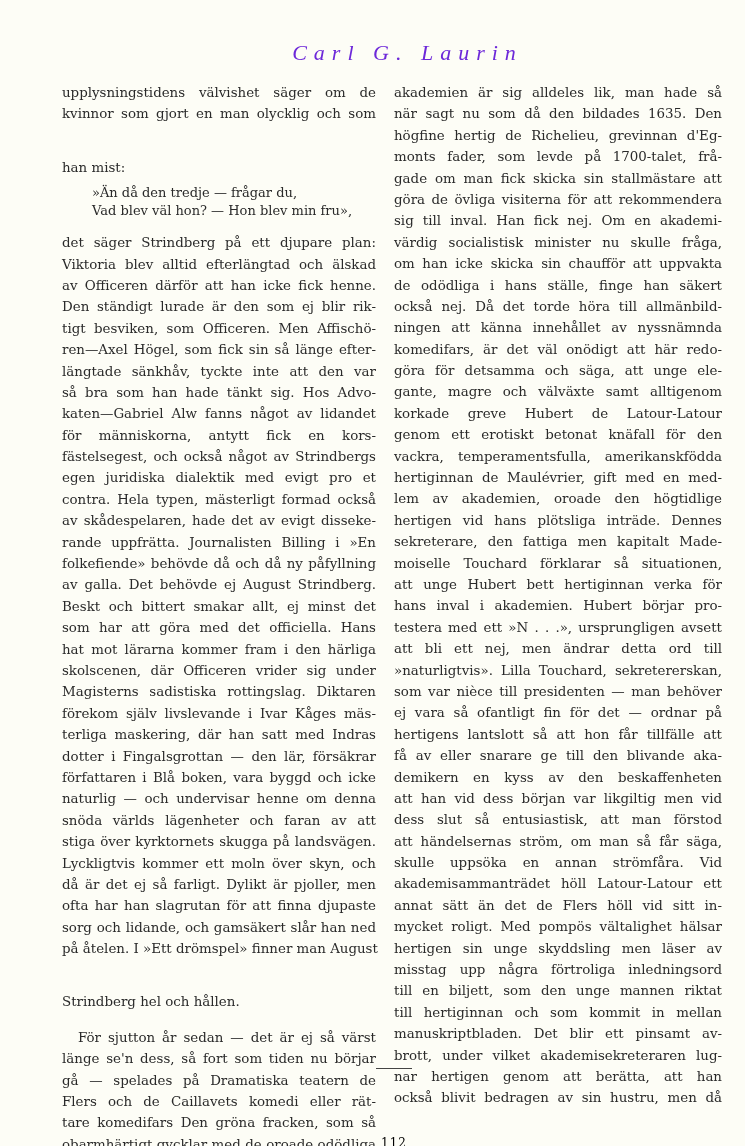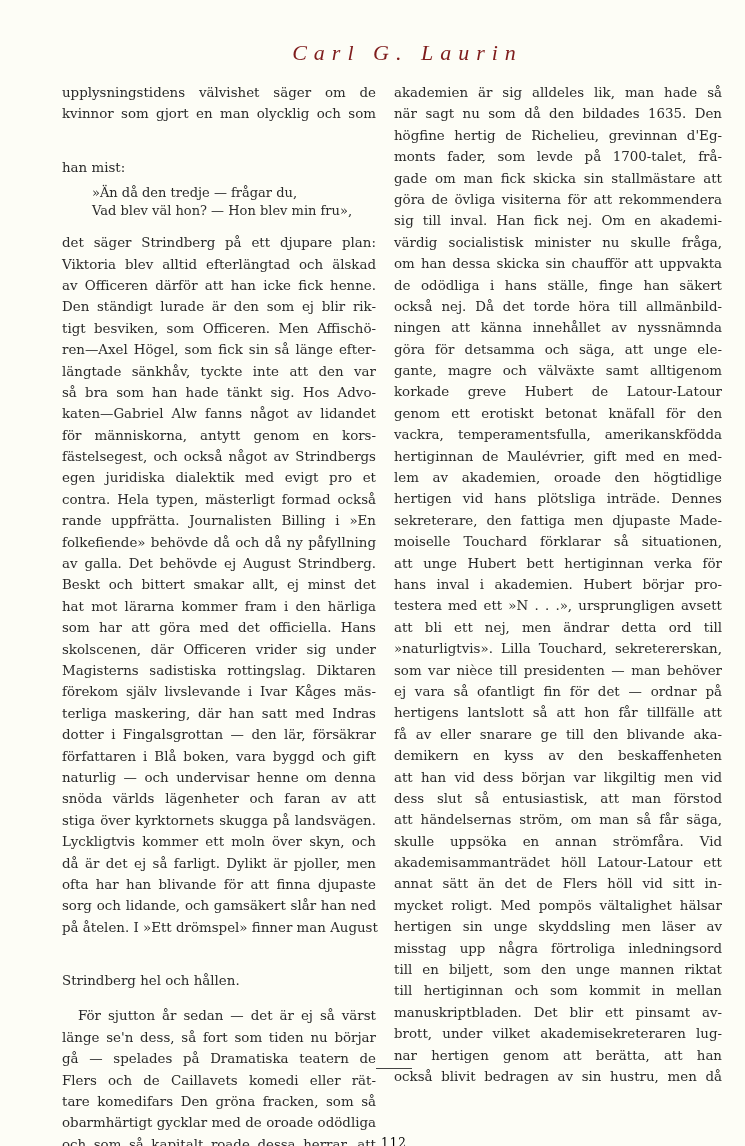"Carl G. Laurin" .header span { color: #7f1d1d -> #6d28d9 }
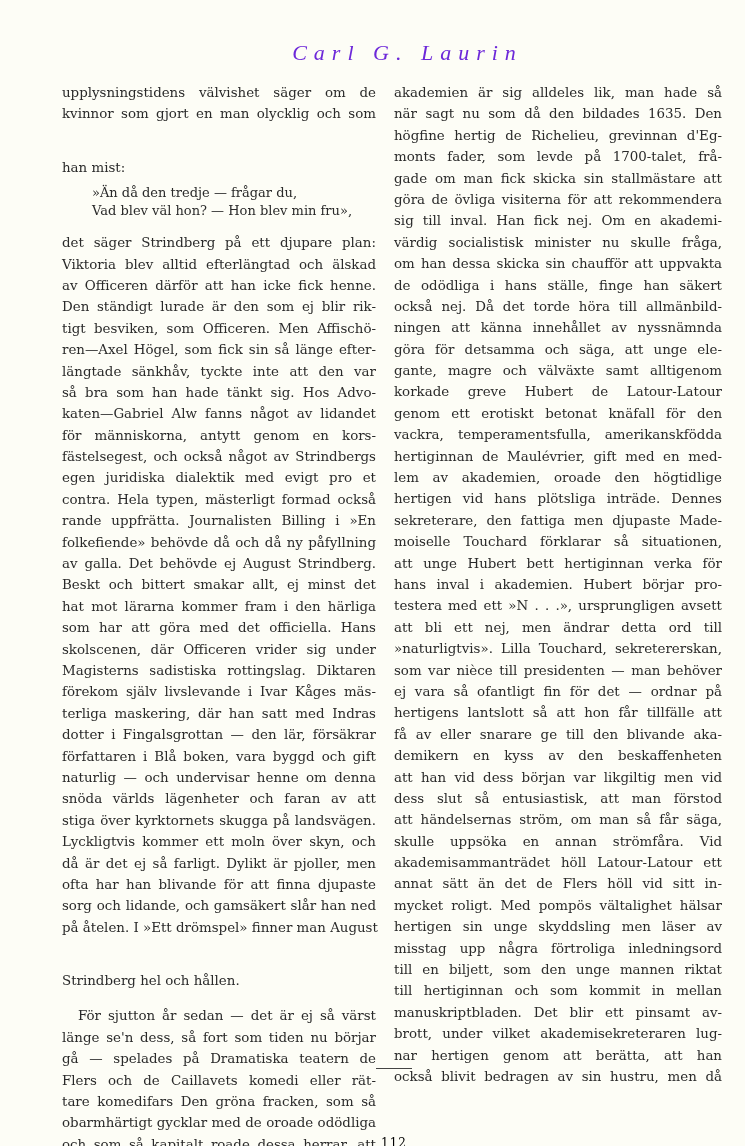"om han dessa skicka sin" span.line { text: dessa -> icke }
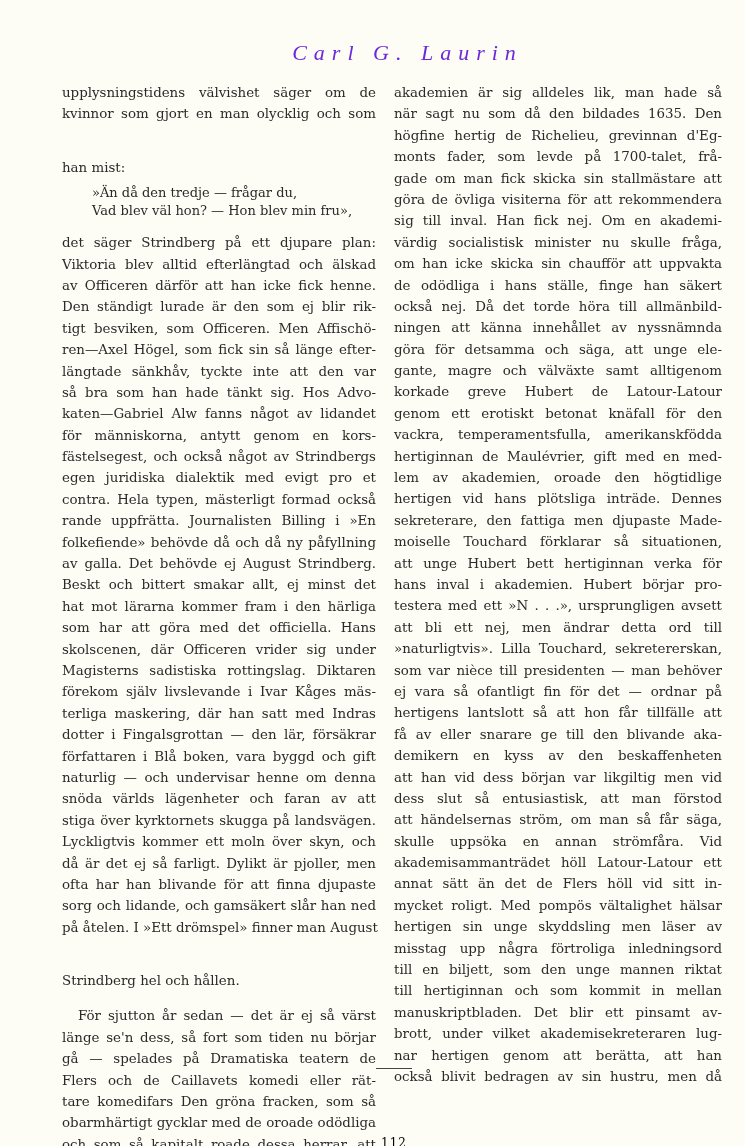"komedifars, är det väl onödigt" span.line { html: none -> <span>komedifars, är det väl onödigt att här redo-</span> }
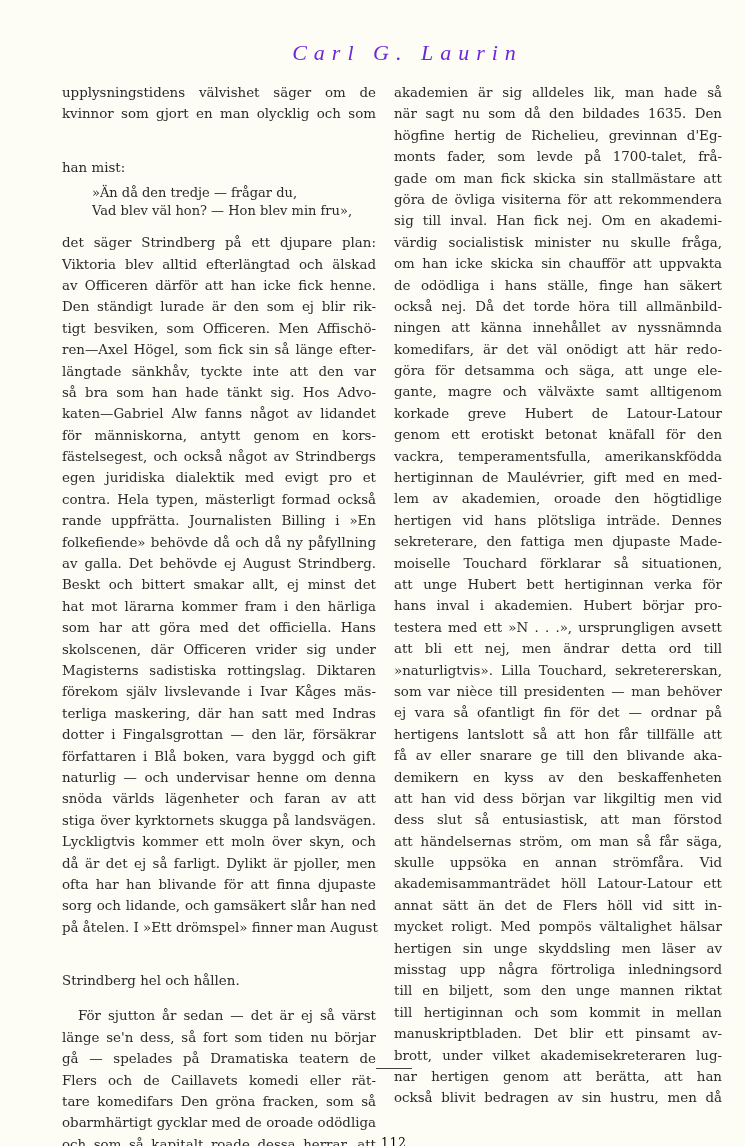"för människorna, antytt genom en" span.line { text: genom -> fick }
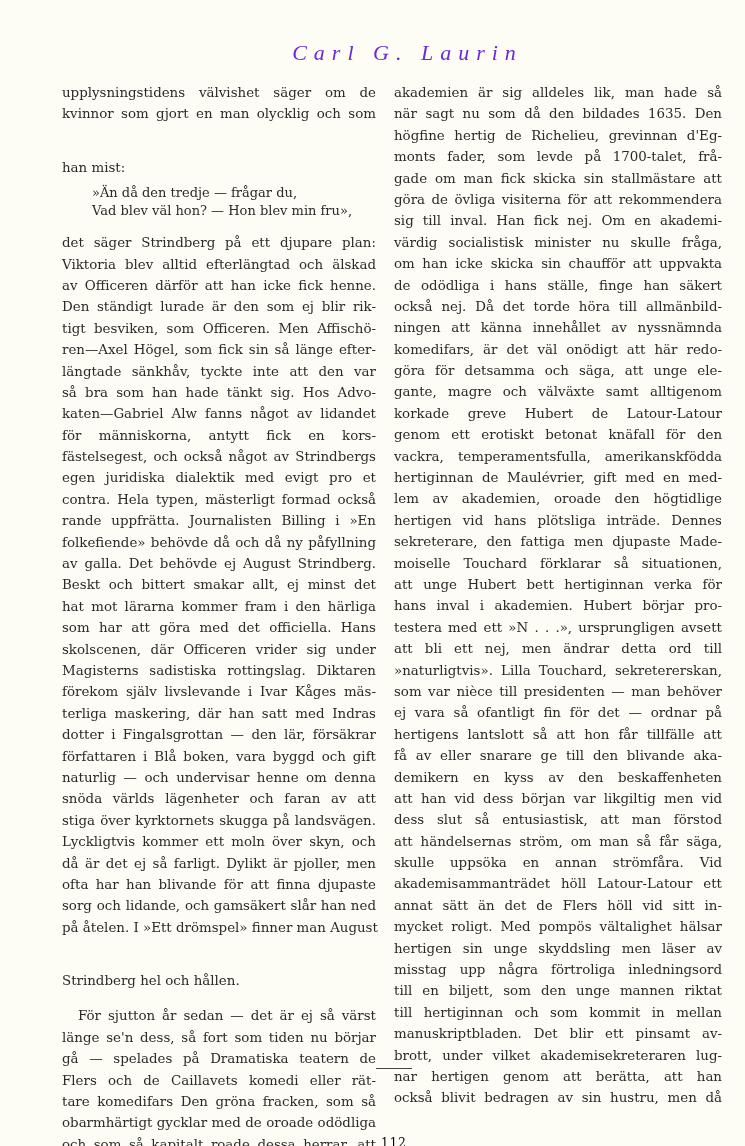"av skådespelaren, hade det av" span.line { html: none -> <span>av skådespelaren, hade det av evigt disseke-</span> }
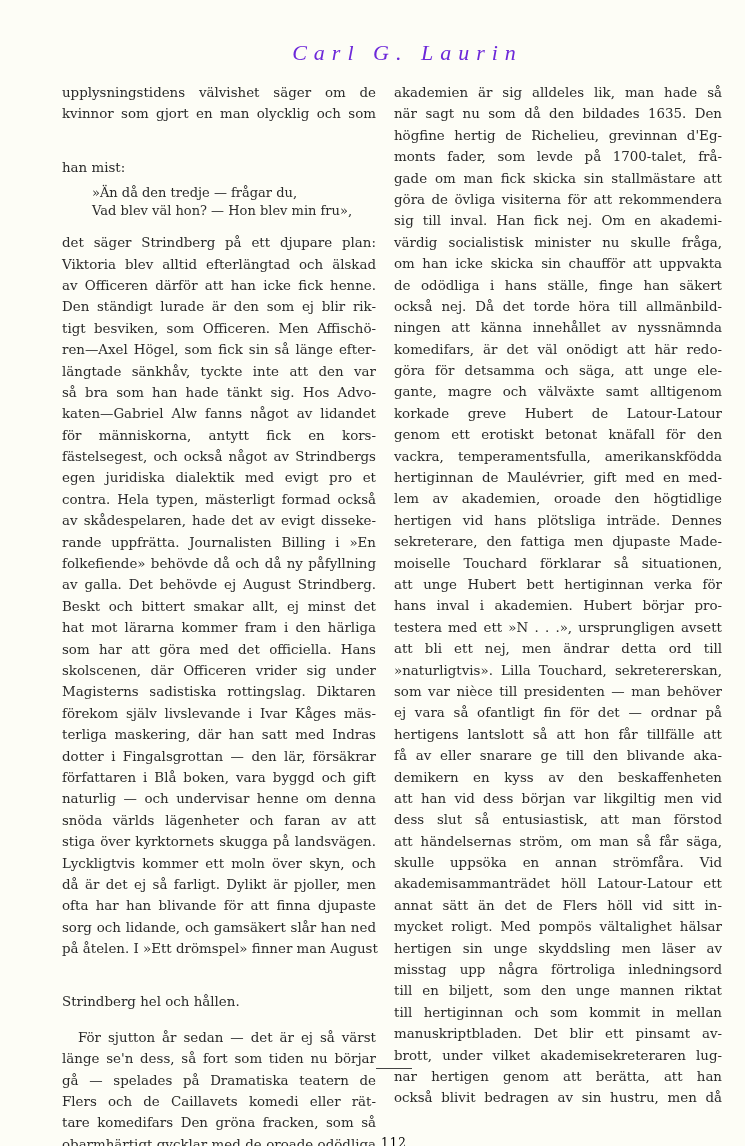"sekreterare, den fattiga men djupaste" span.line { text: djupaste -> kapitalt }
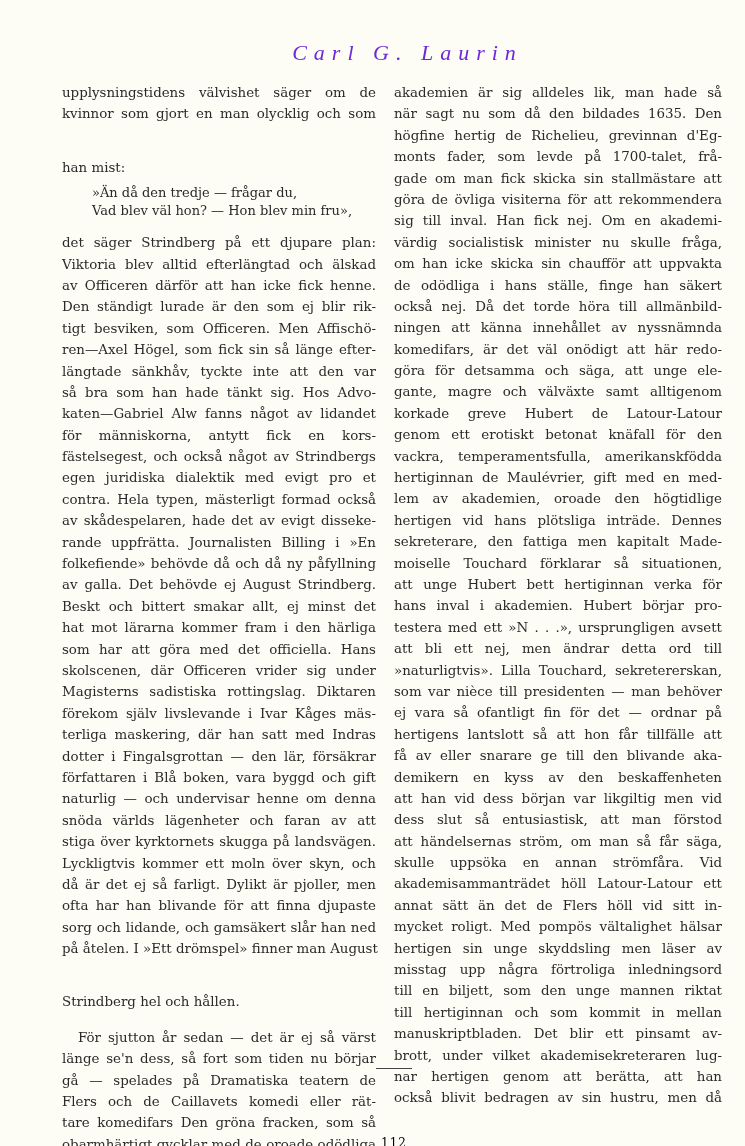"hat mot lärarna kommer fram" span.line { order: before "som har att göra med" -> after "som har att göra med" }
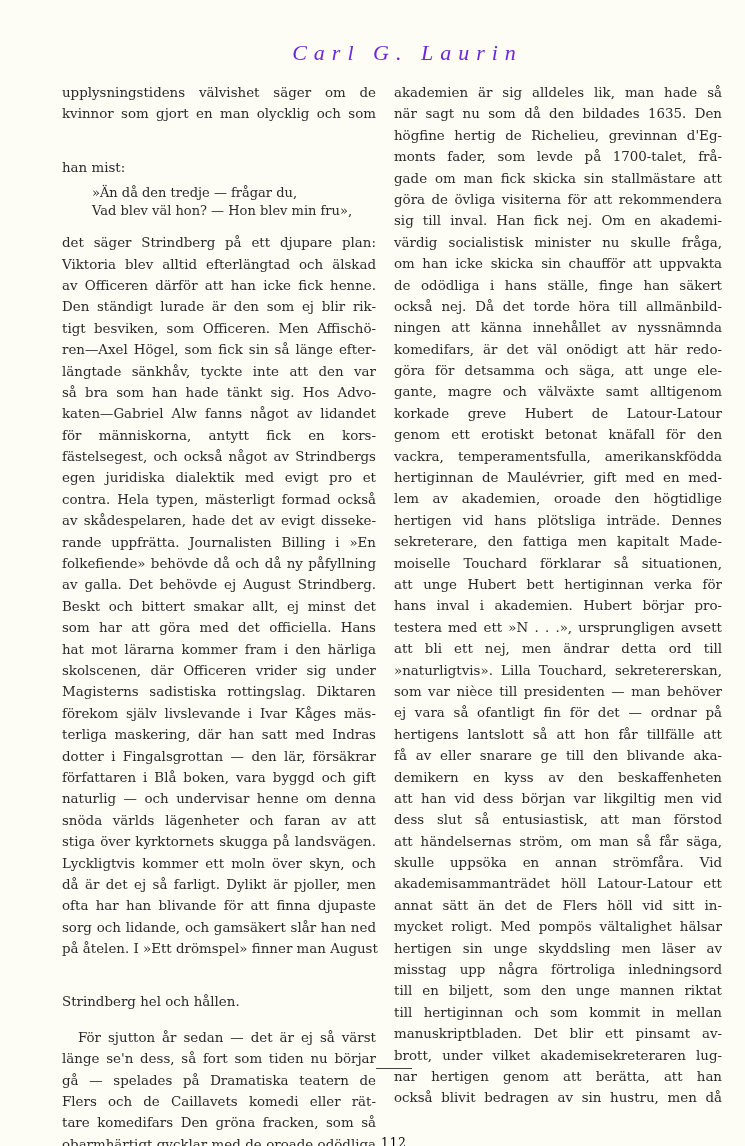"författaren i Blå boken, vara" span.line { text: gift -> icke }
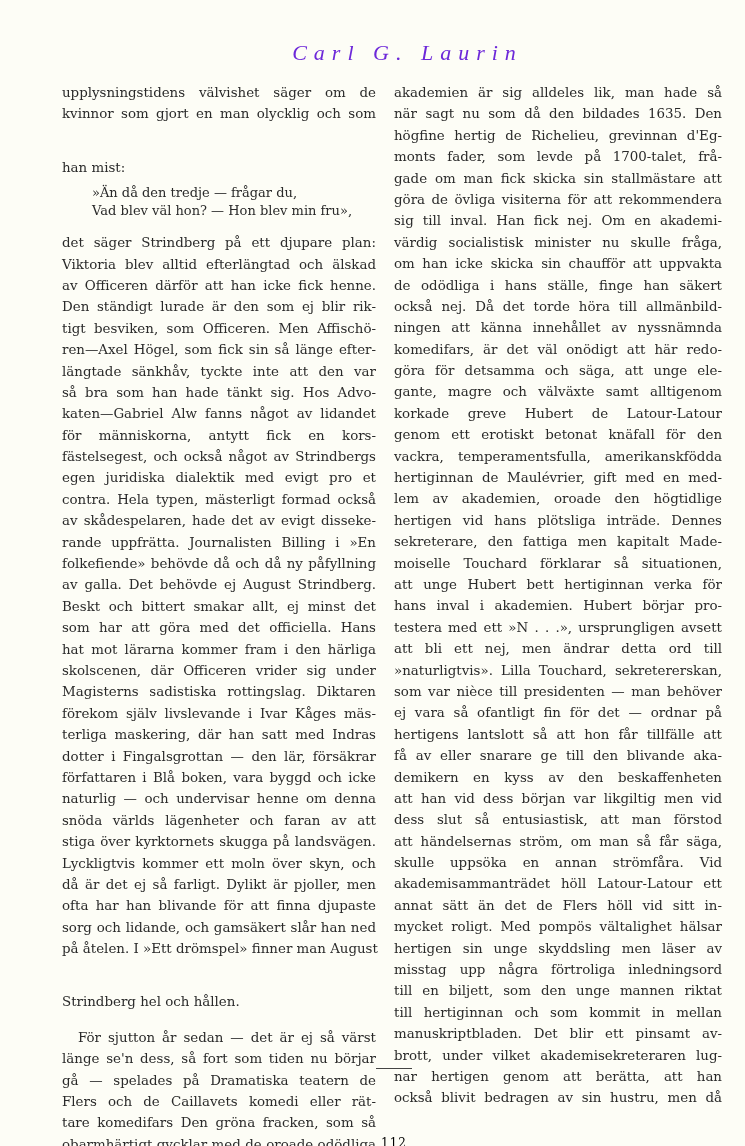"ofta har han blivande för" span.line { text: blivande -> slagrutan }
